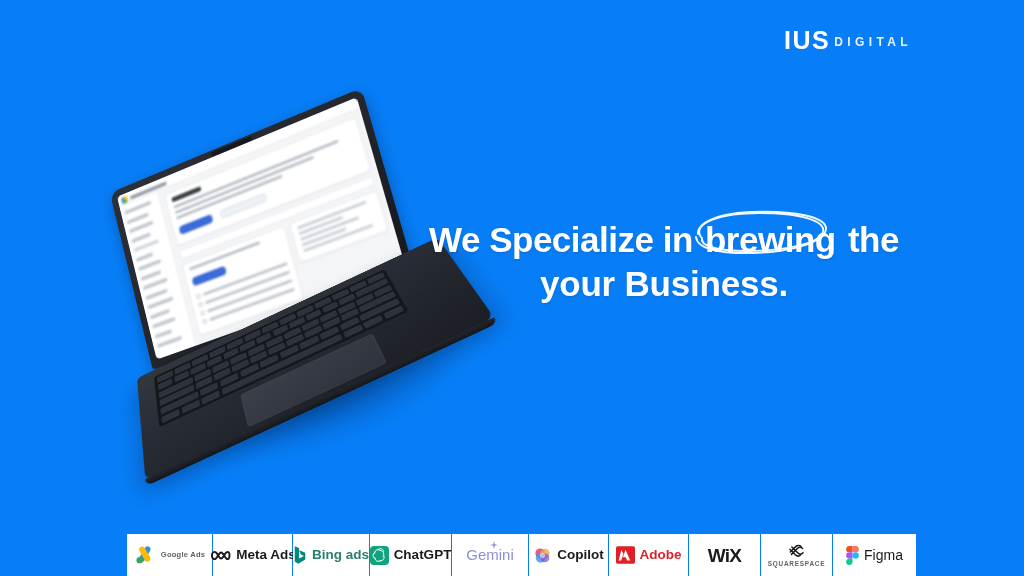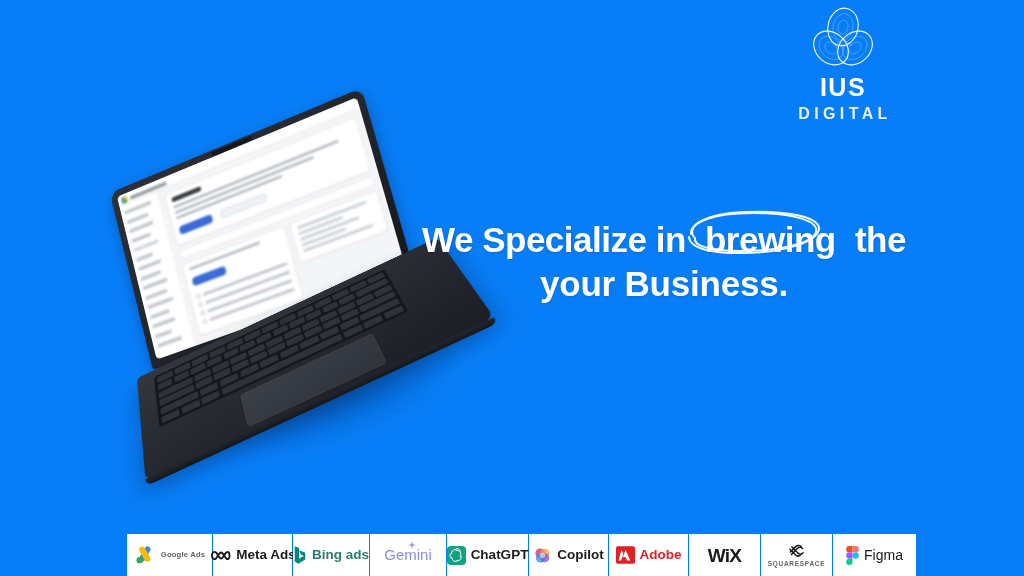"IUS" .brand { flex-direction: column -> row }
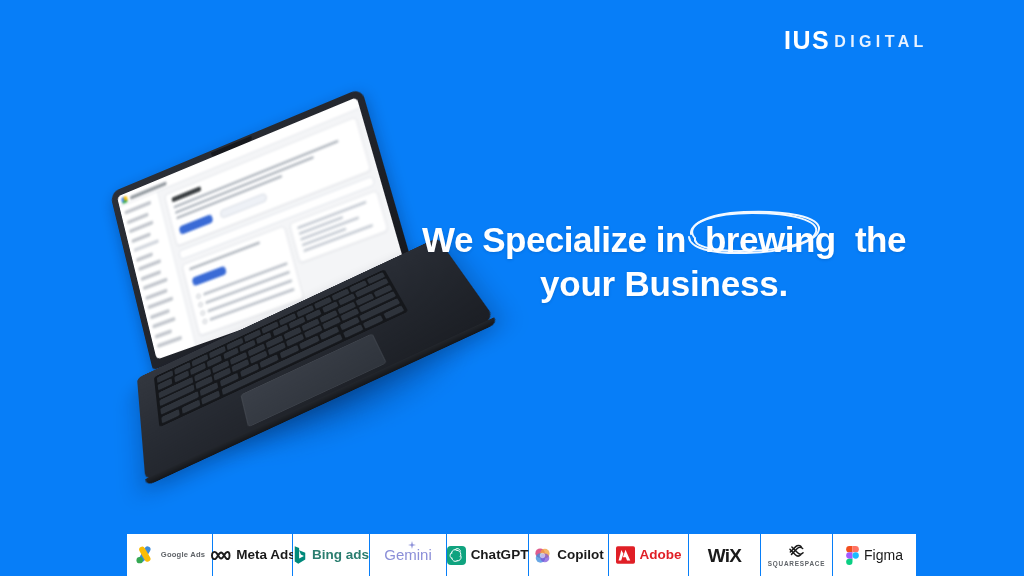"DIGITAL" .brand-sub { font-size: 16px -> 12px }
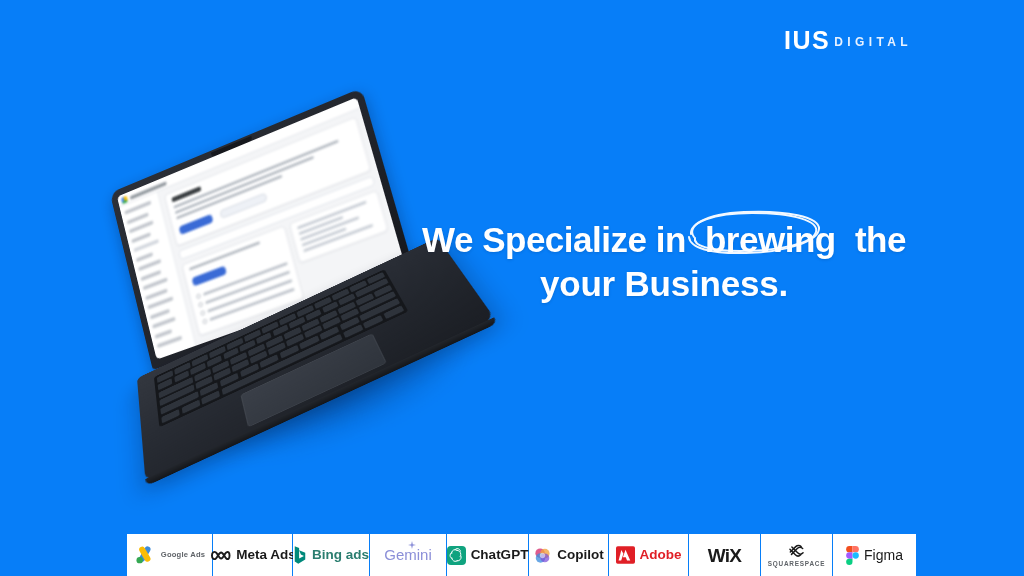"brewing" .circled { padding: 0 10px -> 0 3px }
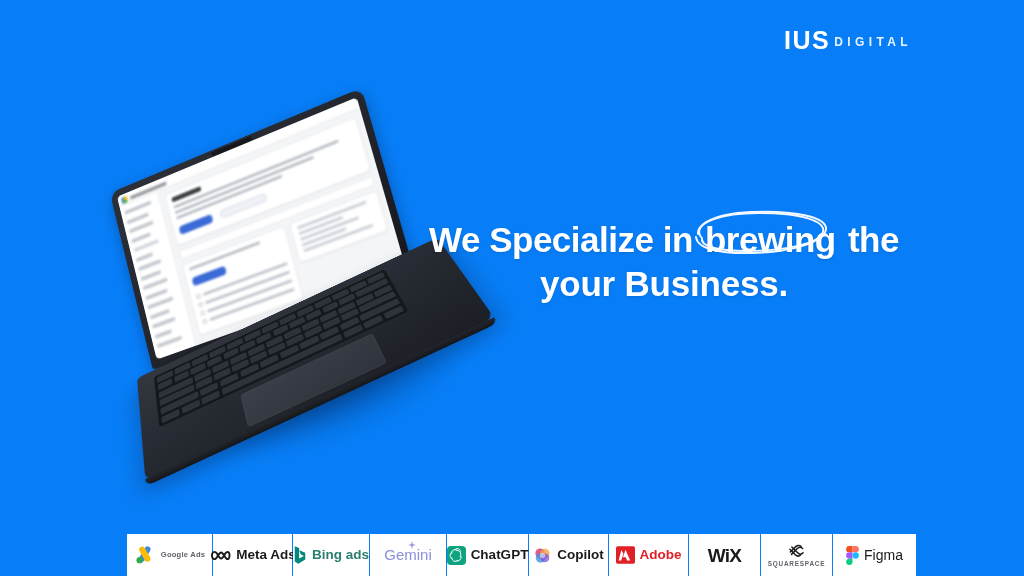"Gemini" div.logo-card { order: before "ChatGPT" -> after "ChatGPT" }
